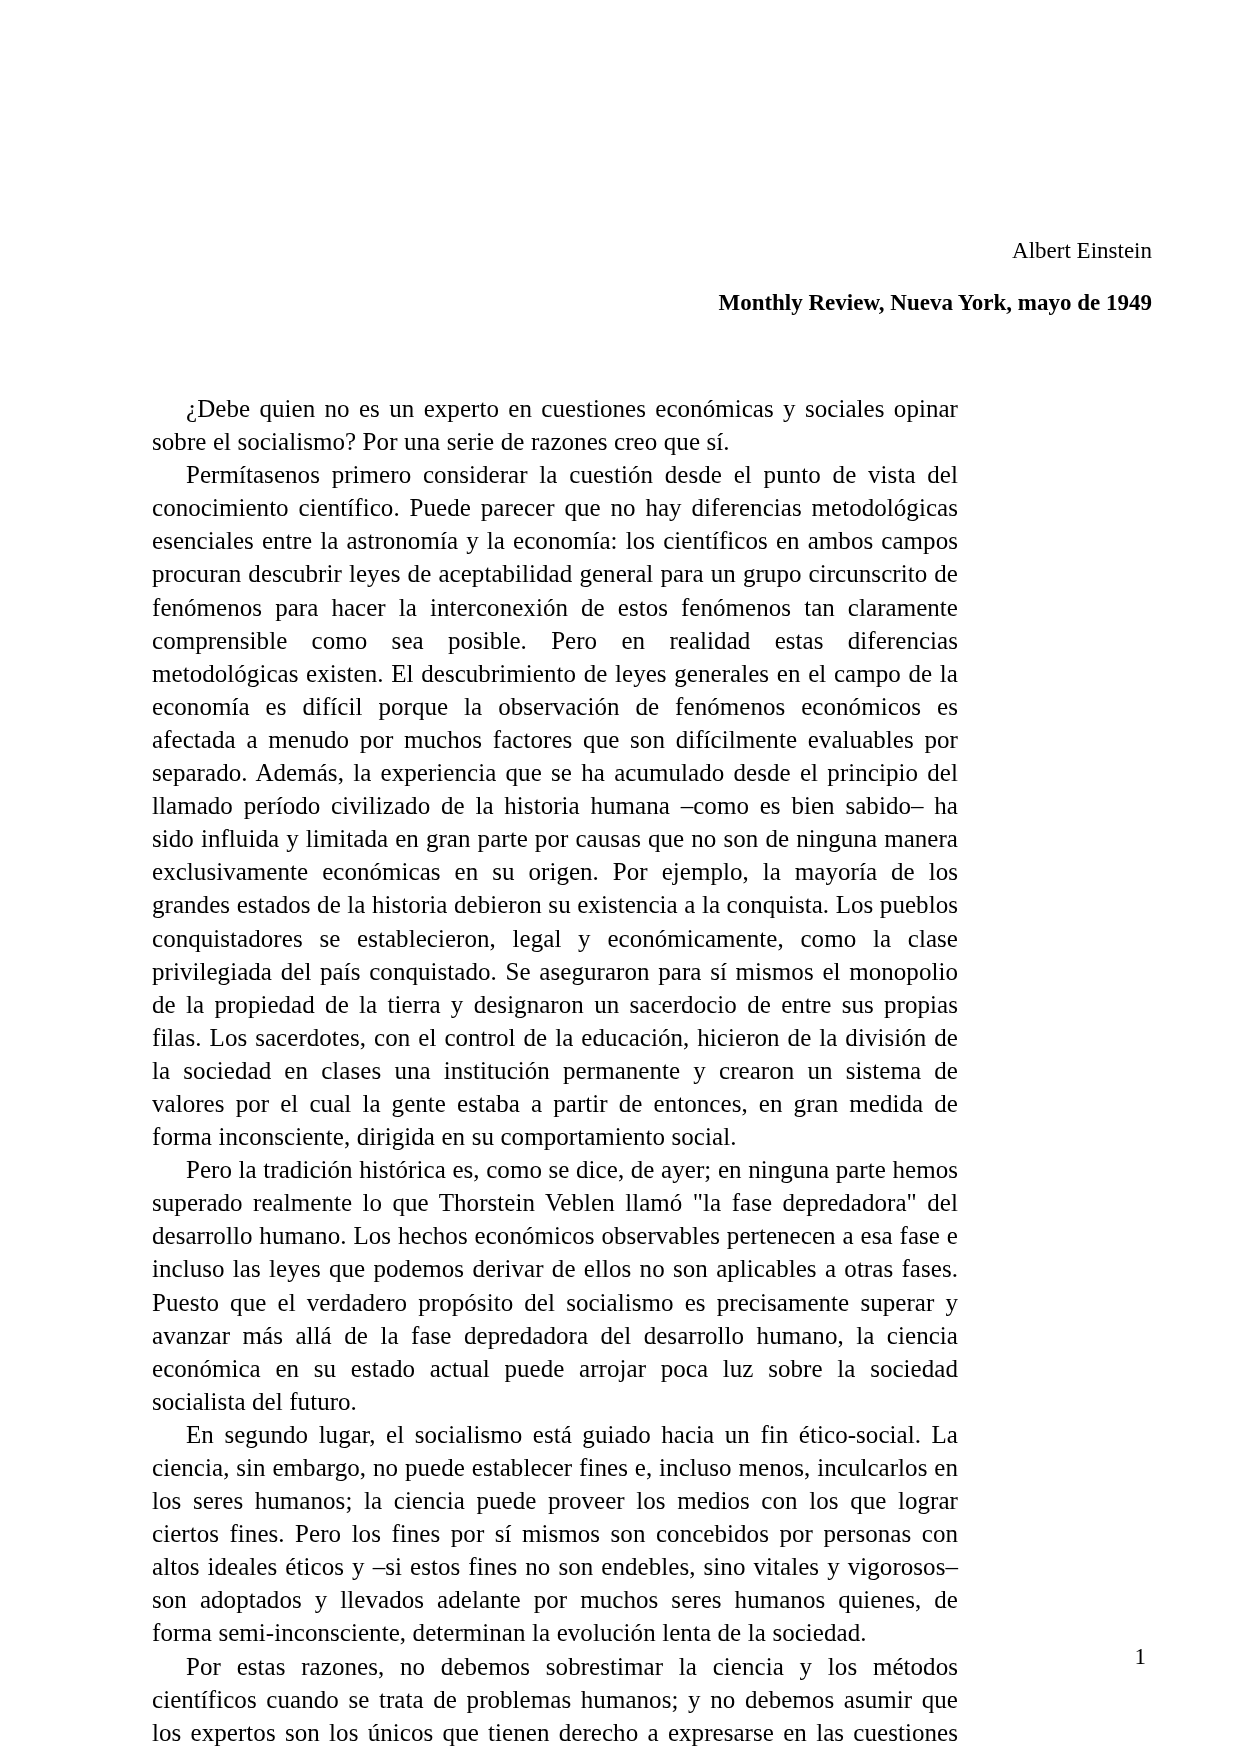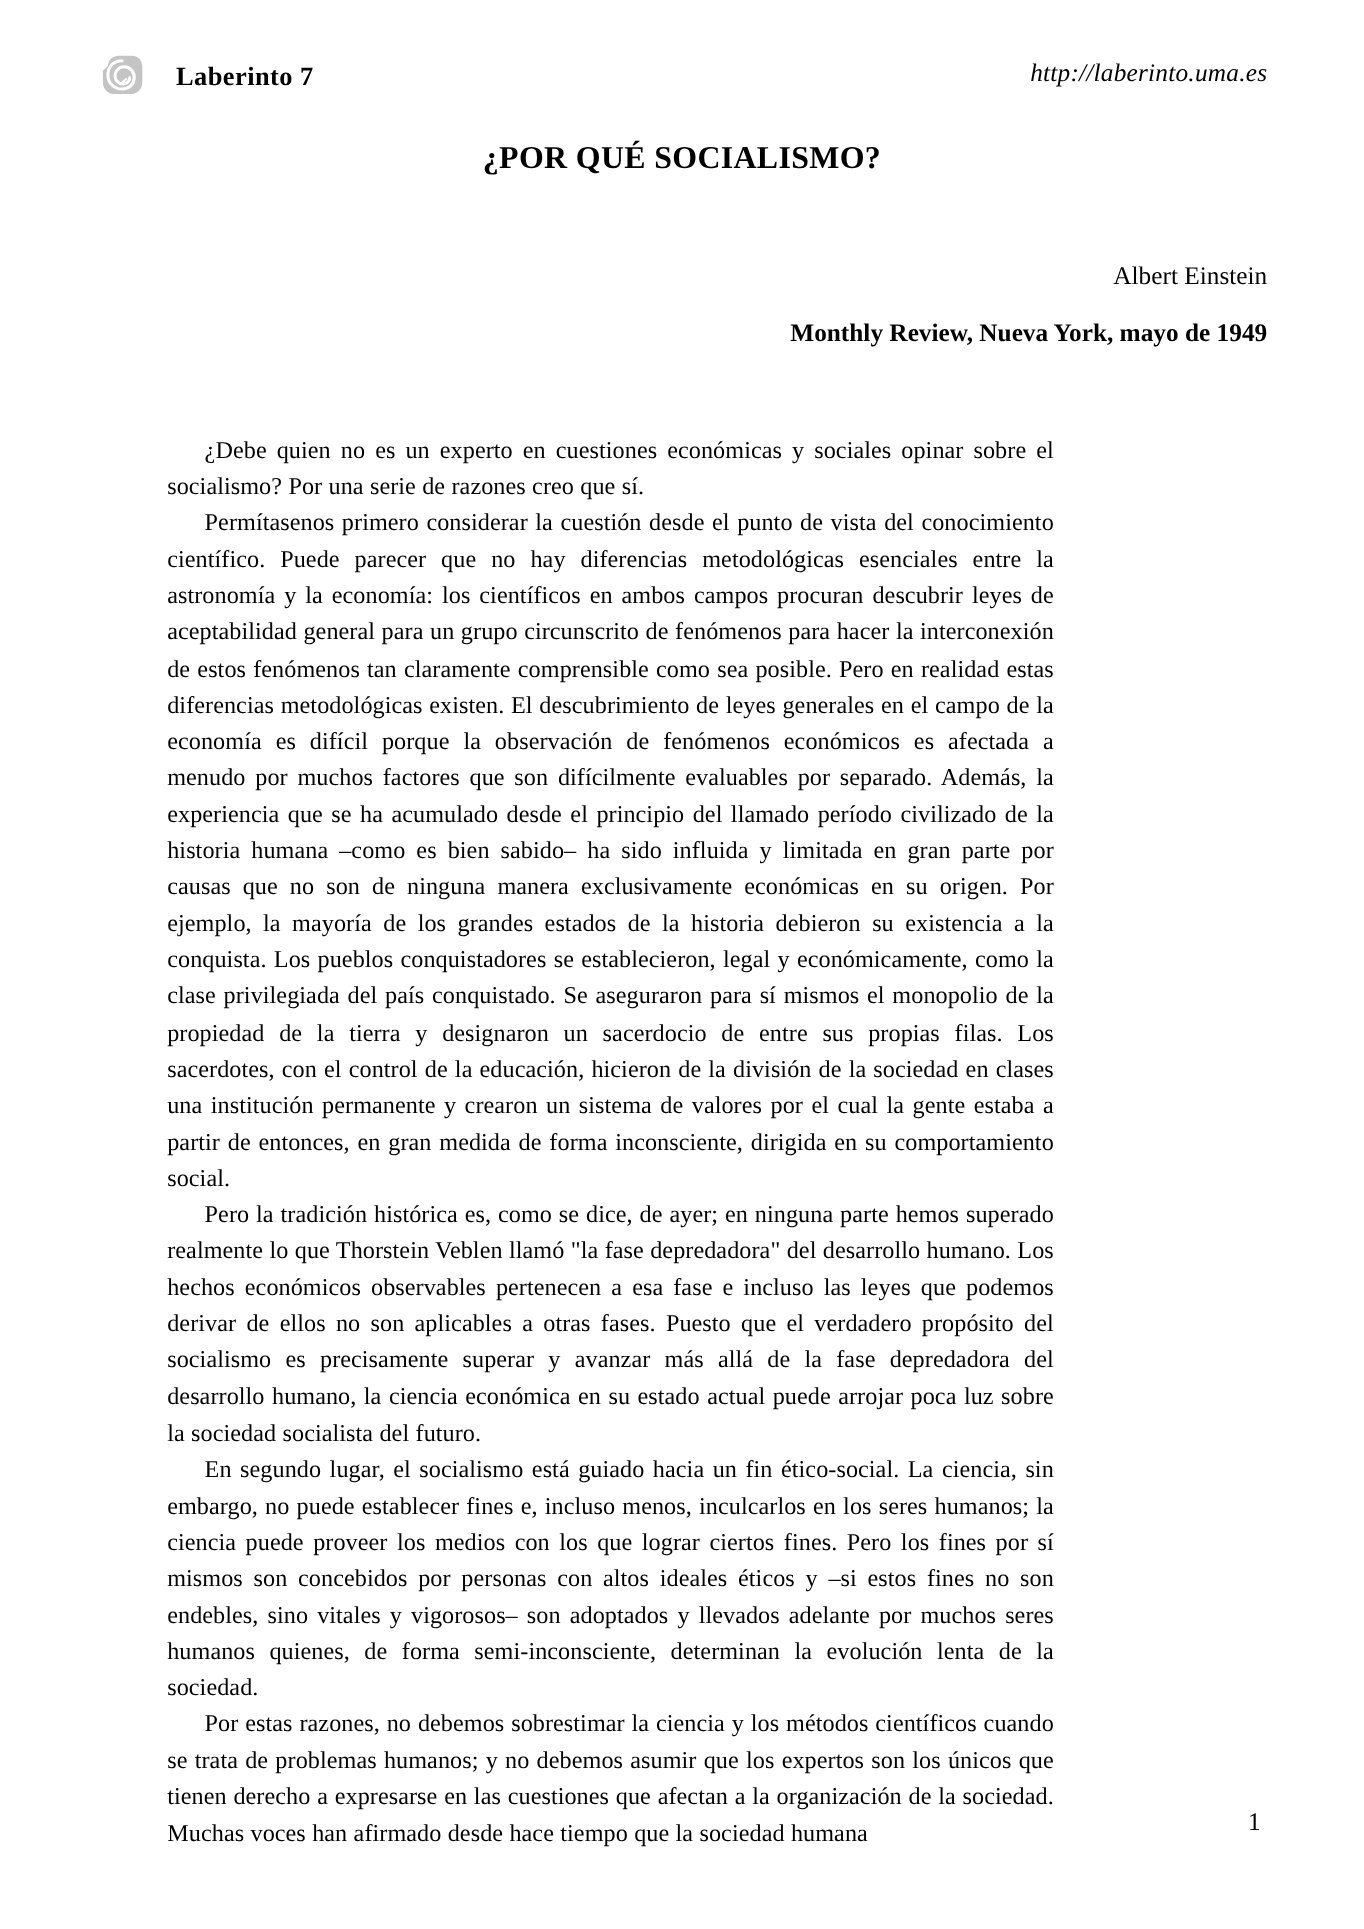"Laberinto 7" div.header { html: <div> <div> <svg> <path></path> <path></path> <path></path> </svg> <span>Laberinto 7</span> </div> <div>http://laberinto.uma.es</div> </div> -> none }
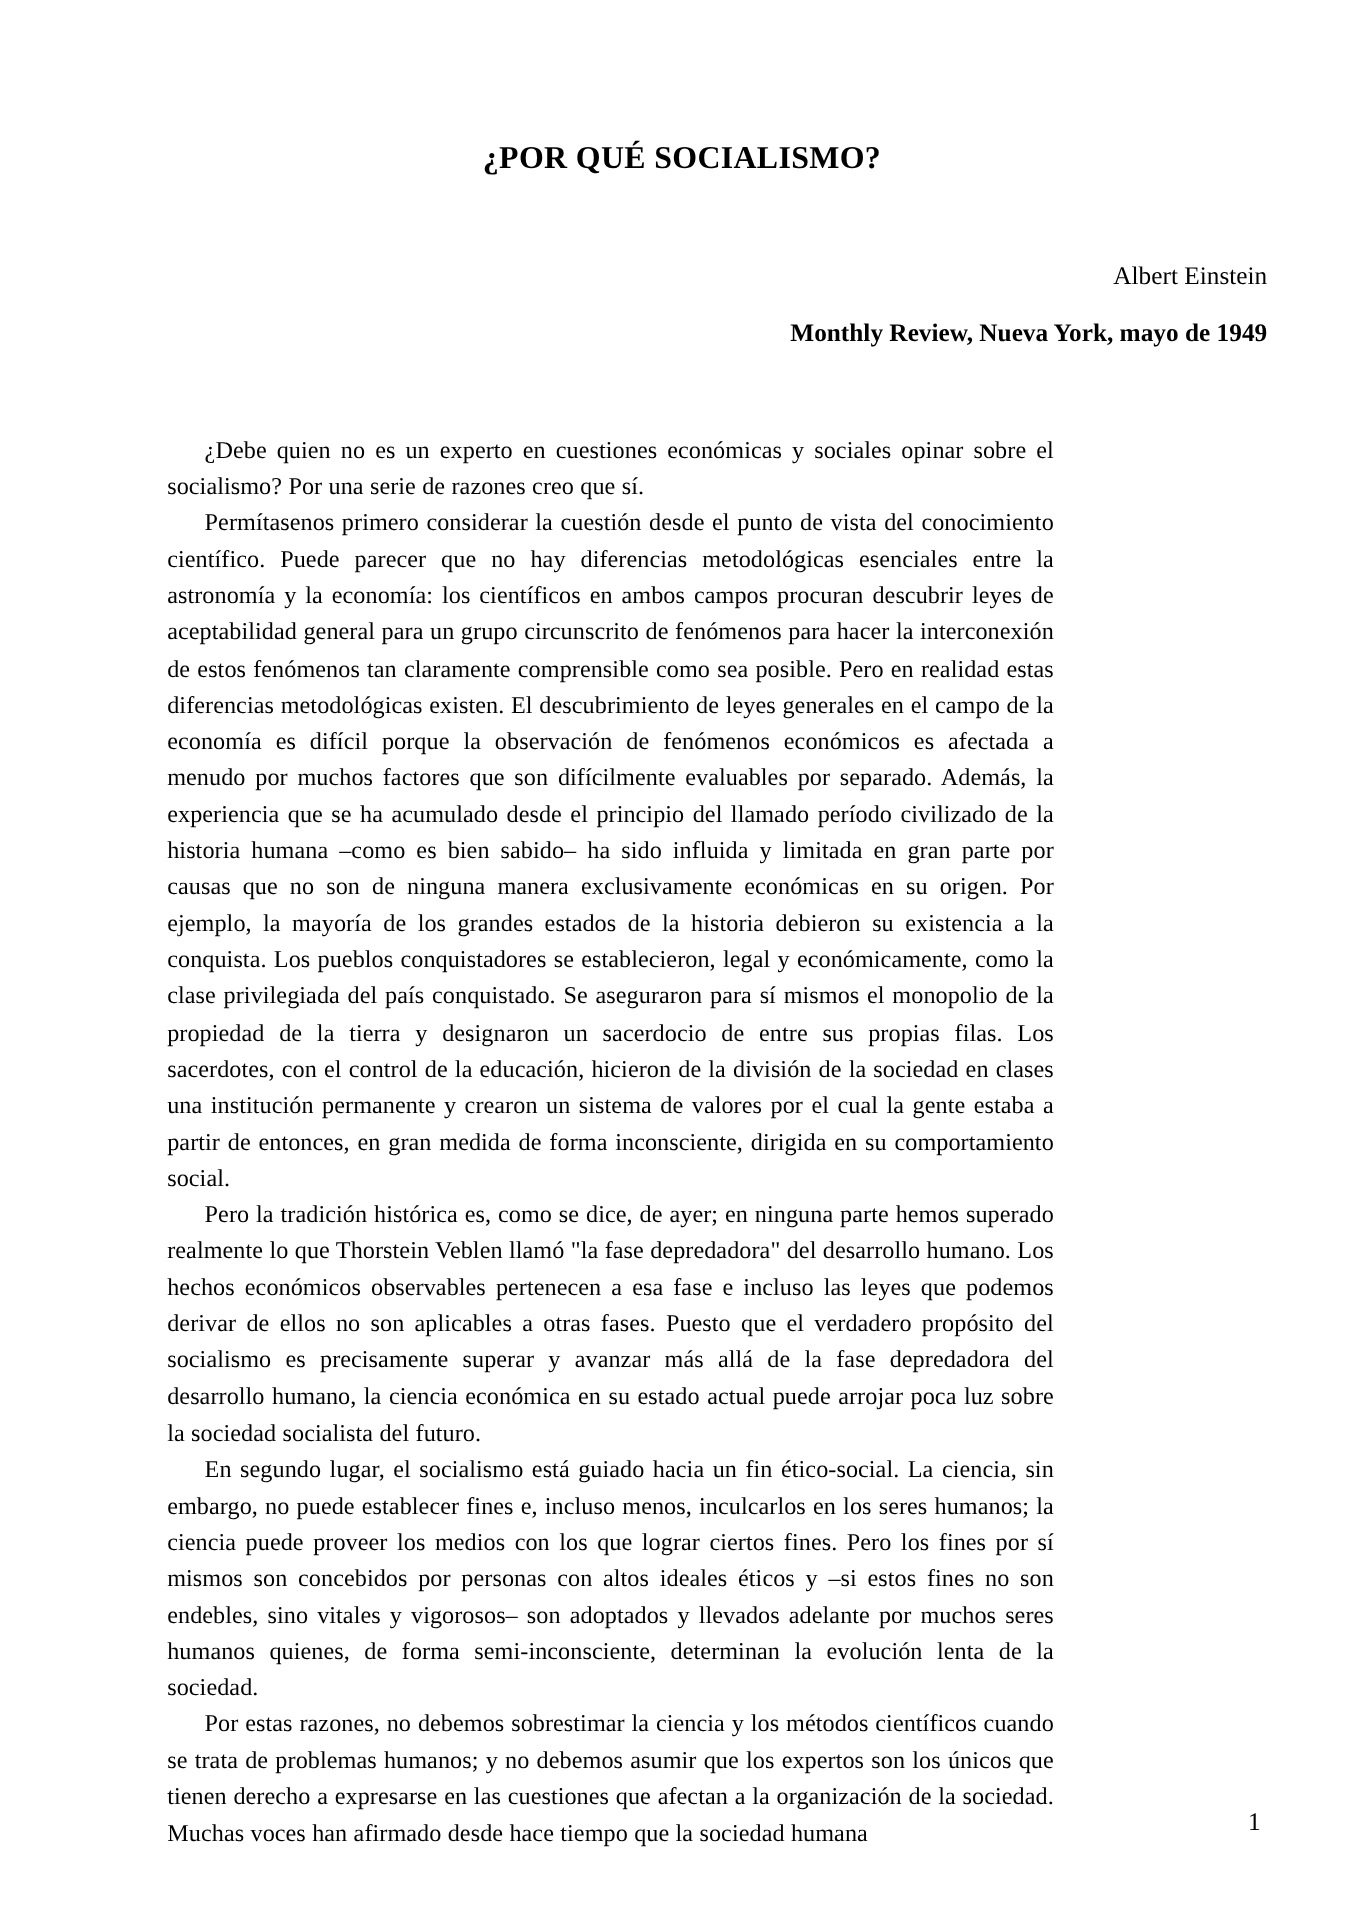"¿POR QUÉ SOCIALISMO?" div.doc-title { html: <div>¿POR QUÉ SOCIALISMO?</div> -> none }
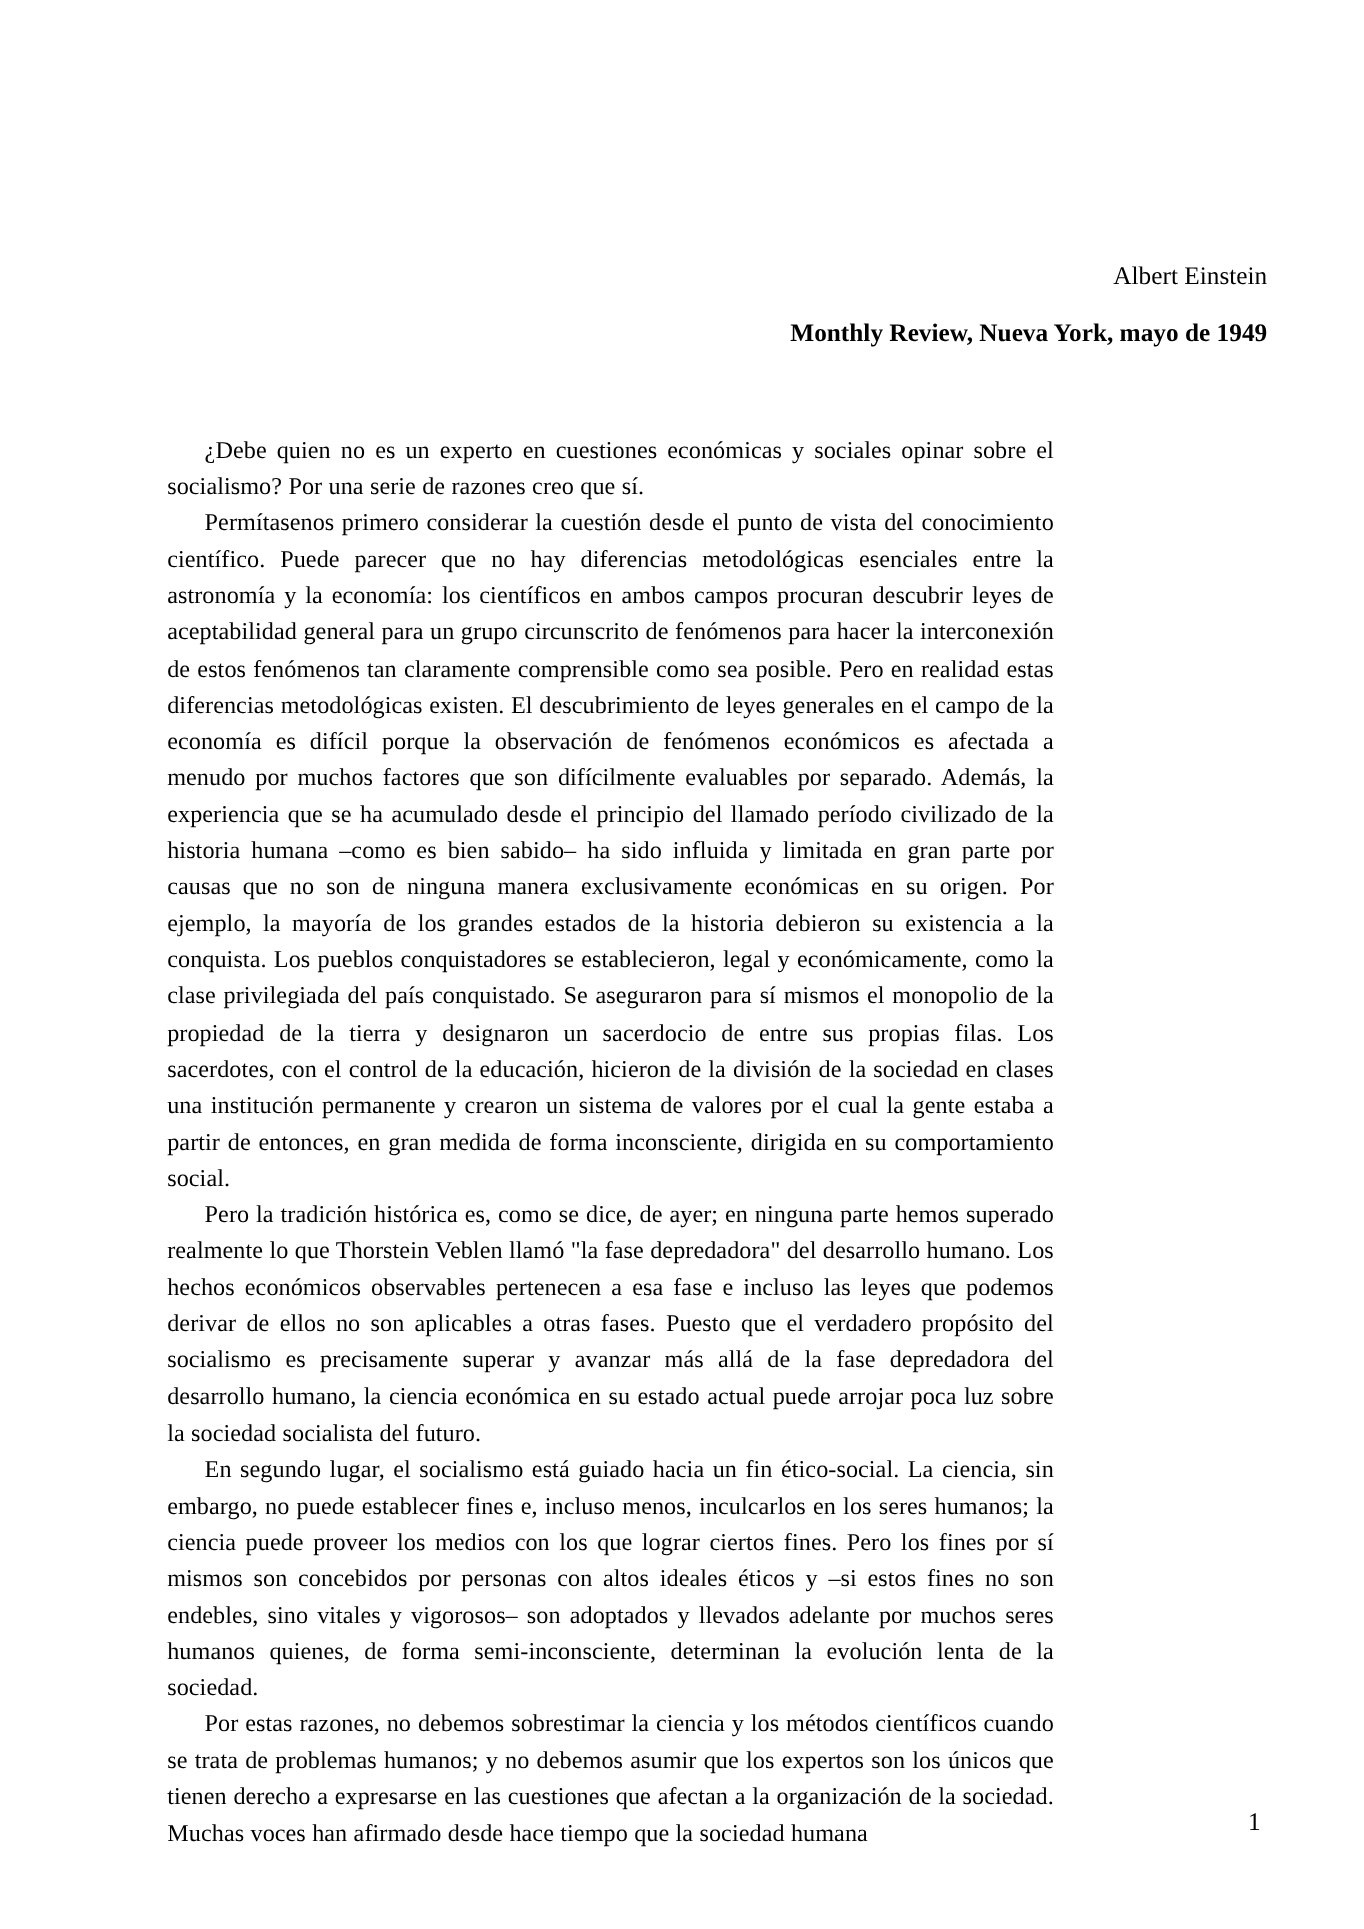"¿Debe quien no es un" .body-text p { font-size: 22px -> 25px }
